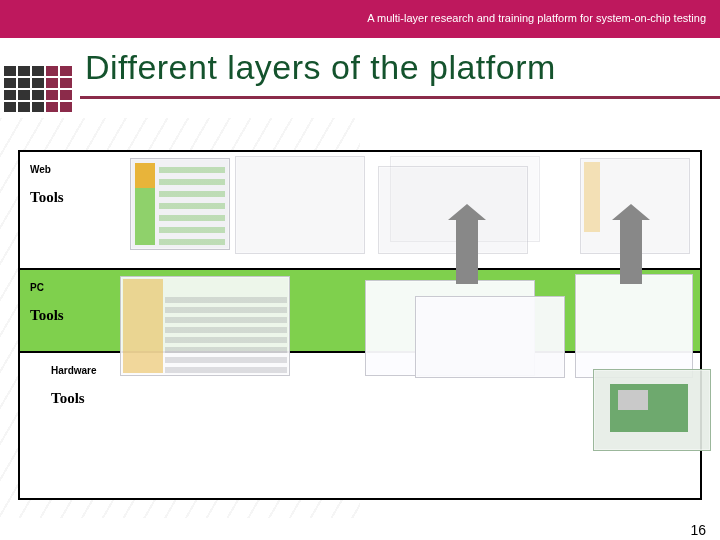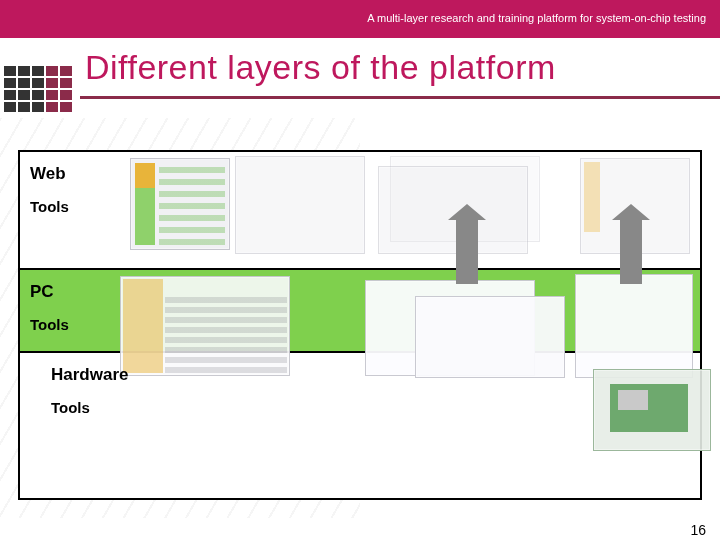"Different layers of the platform" .title-wrap h1 { color: #be185d -> #14532d }
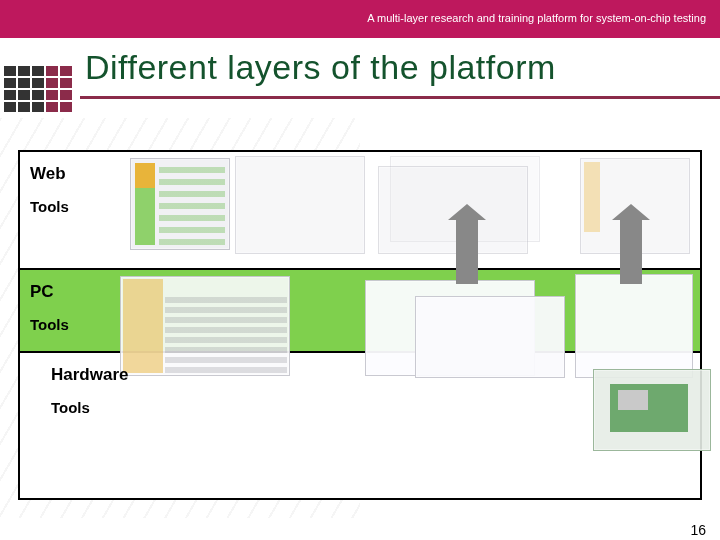"Web" .layer .h { font-size: 17px -> 10px }
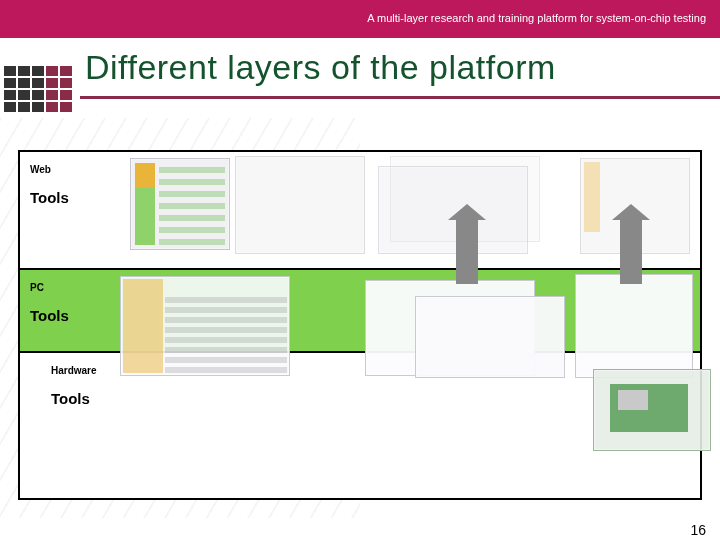"Tools" .layer .s { font-family: none -> Liberation Serif, serif }
